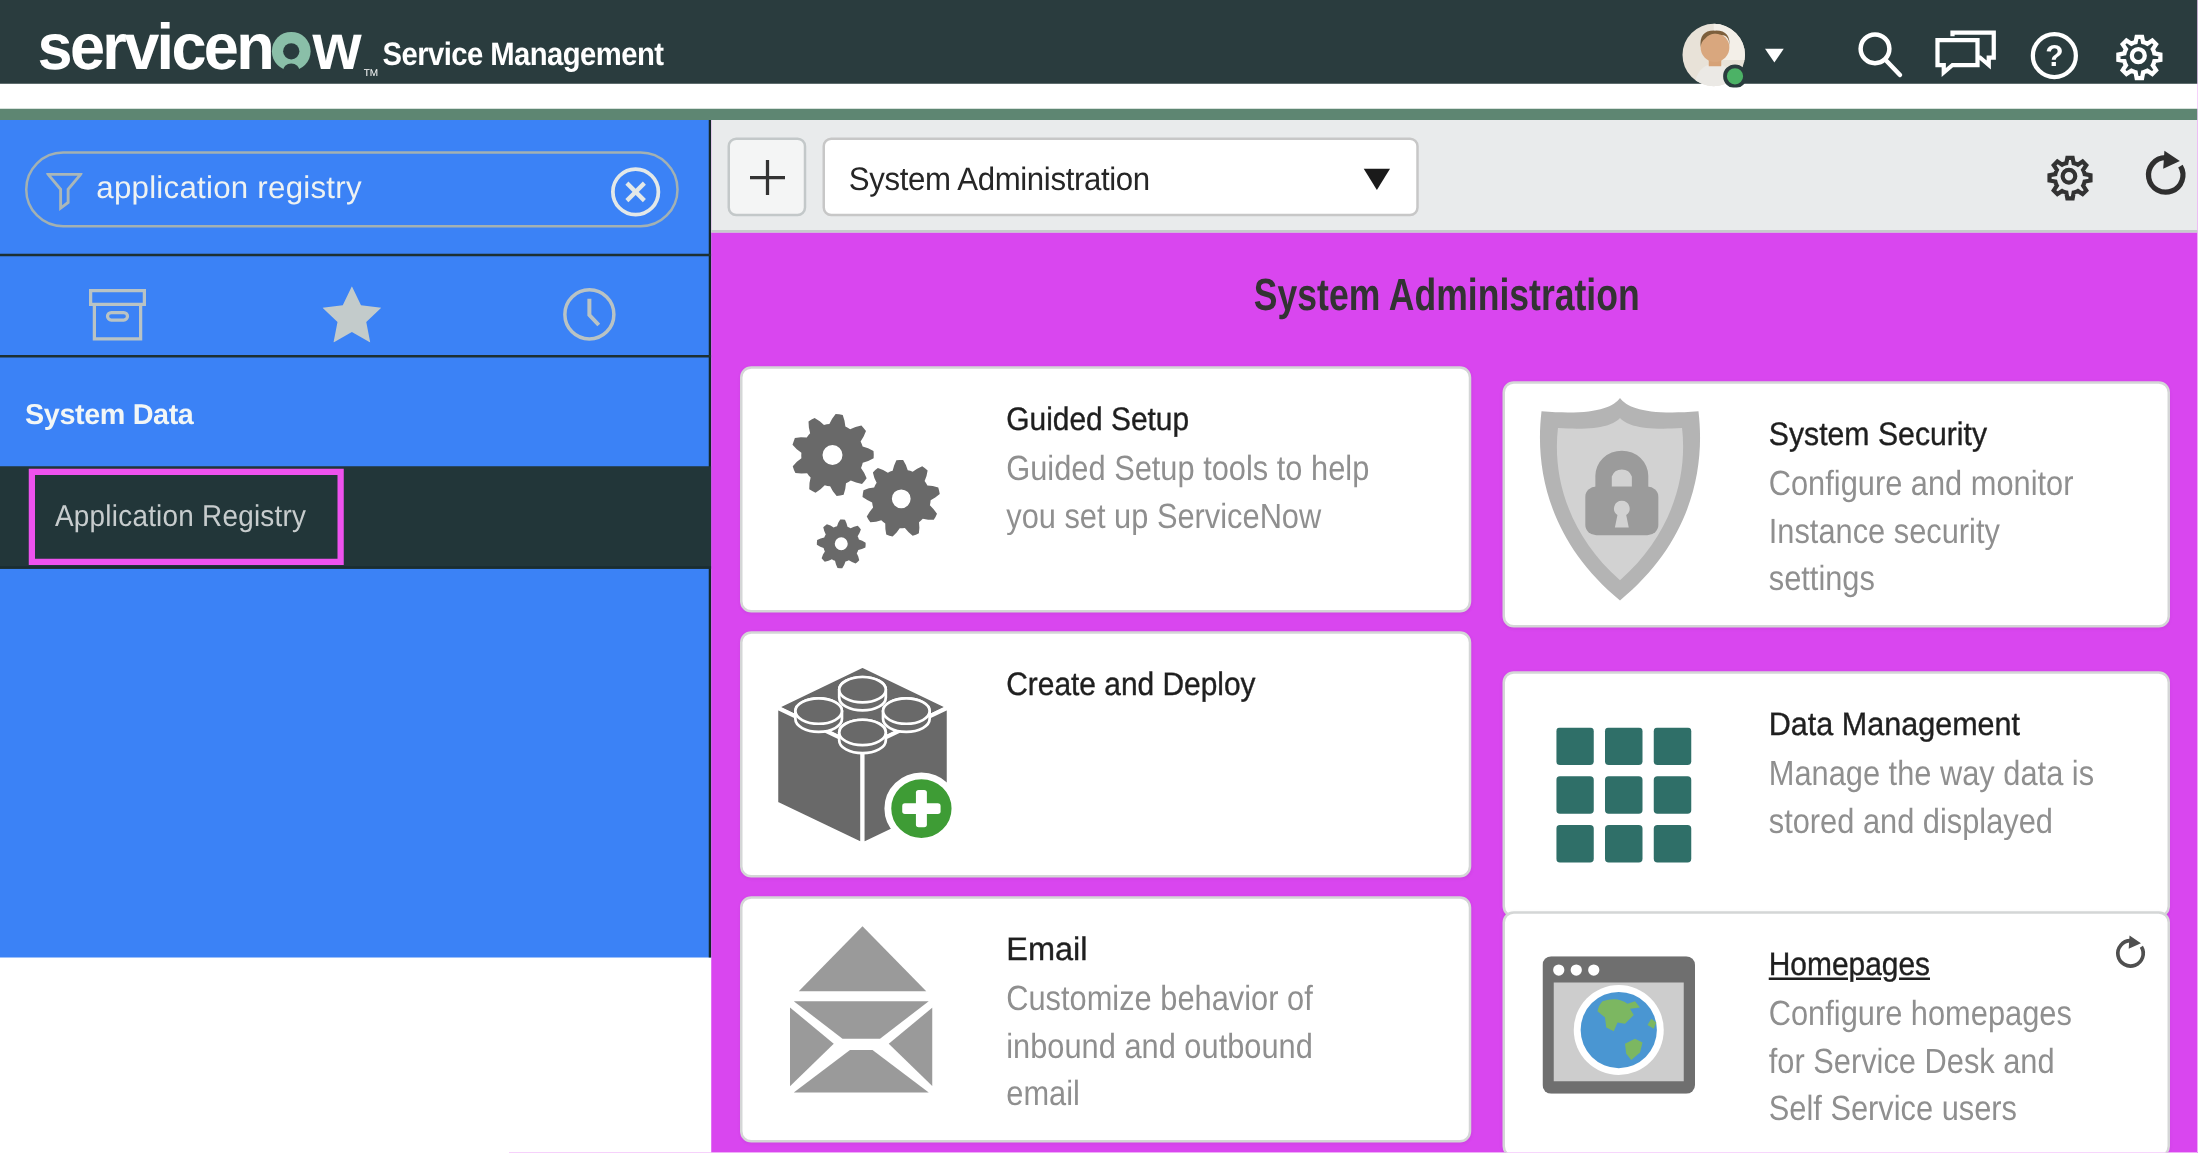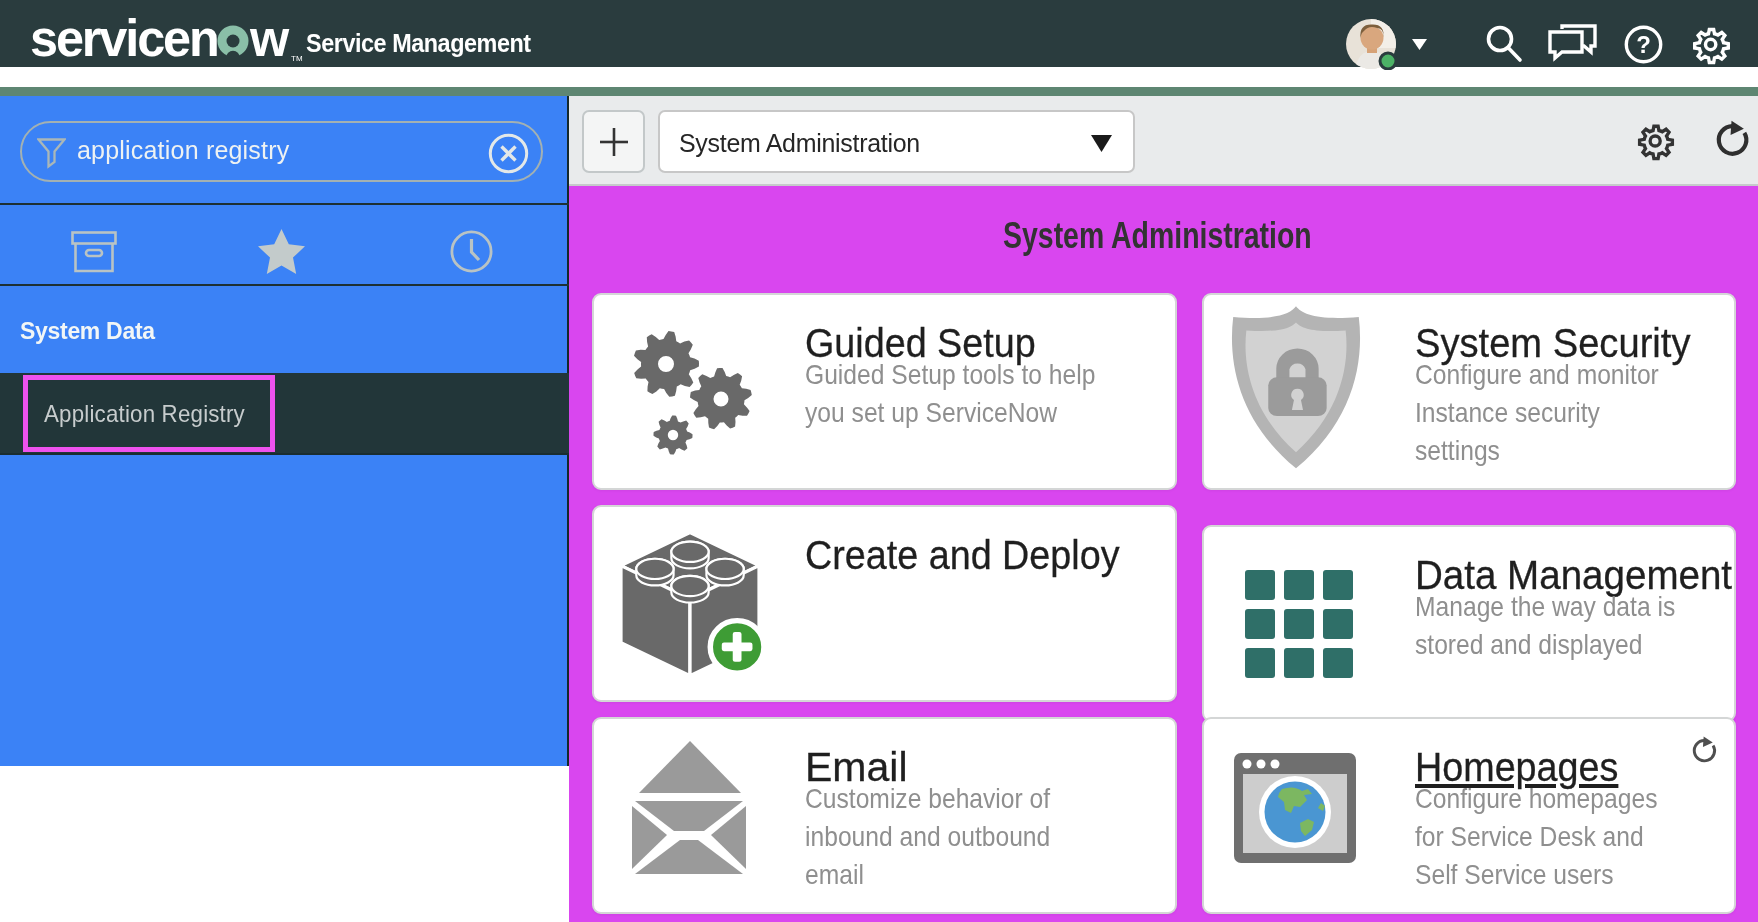"Guided Setup" .ctit { font-size: 41px -> 26px }
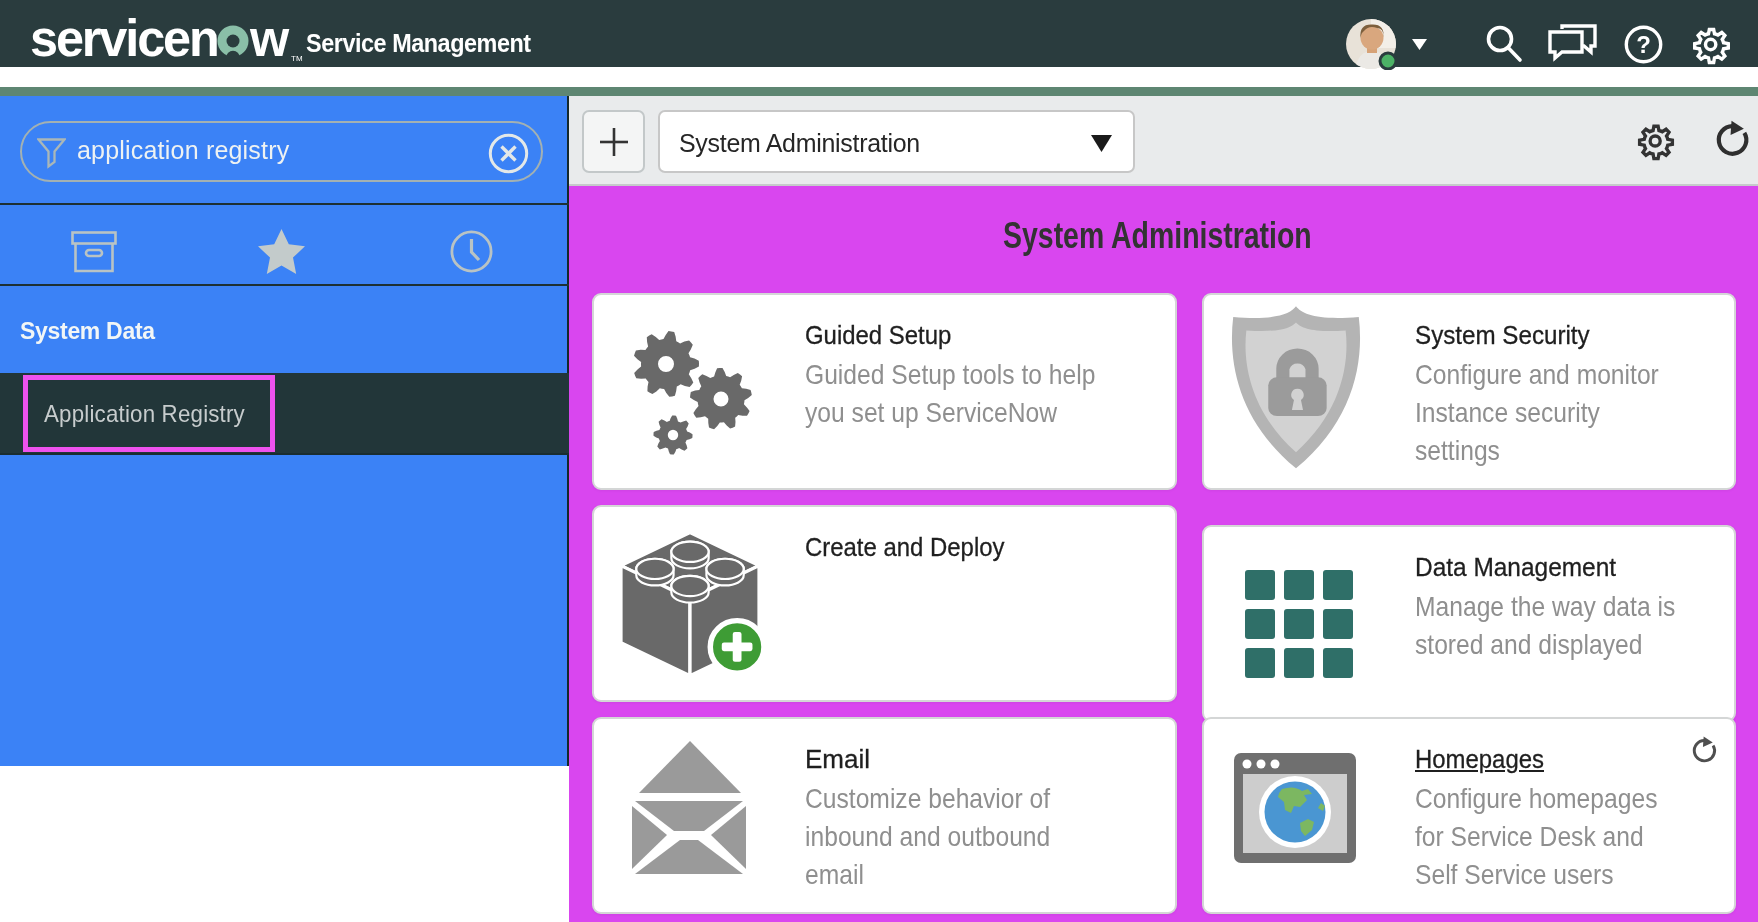"System Security" .cardR { margin-top: none -> 12px }
